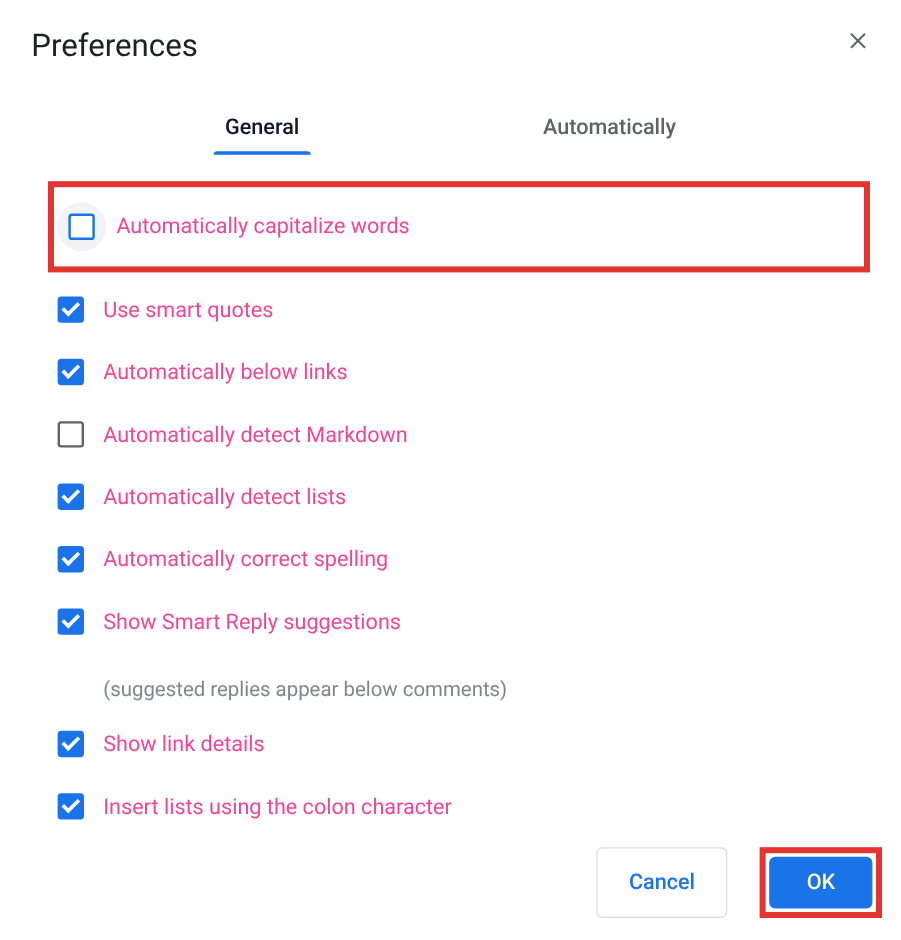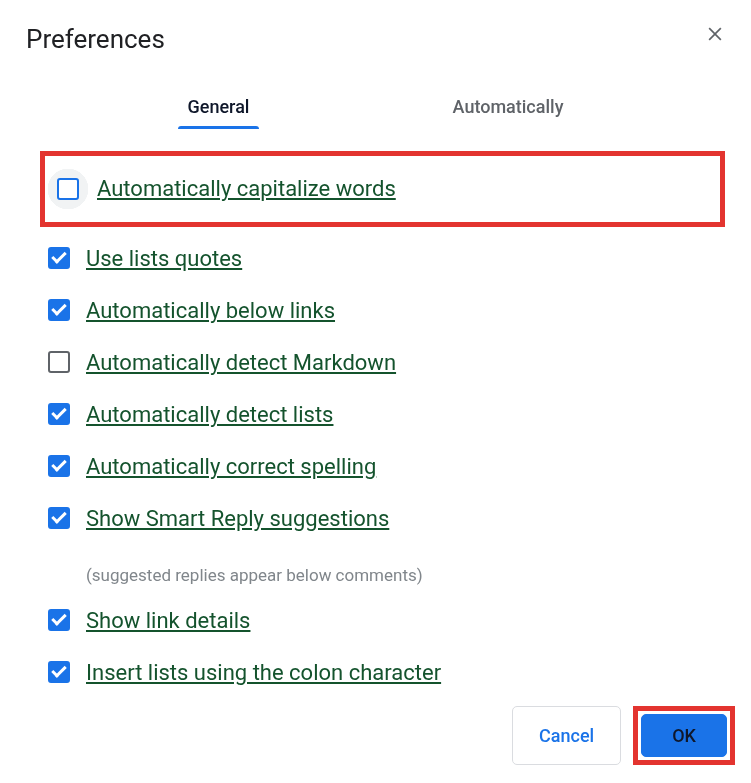"Automatically capitalize words" .option-label { color: #14532d -> #ec4899; font-size: 22px -> 18px; text-decoration: underline -> none }
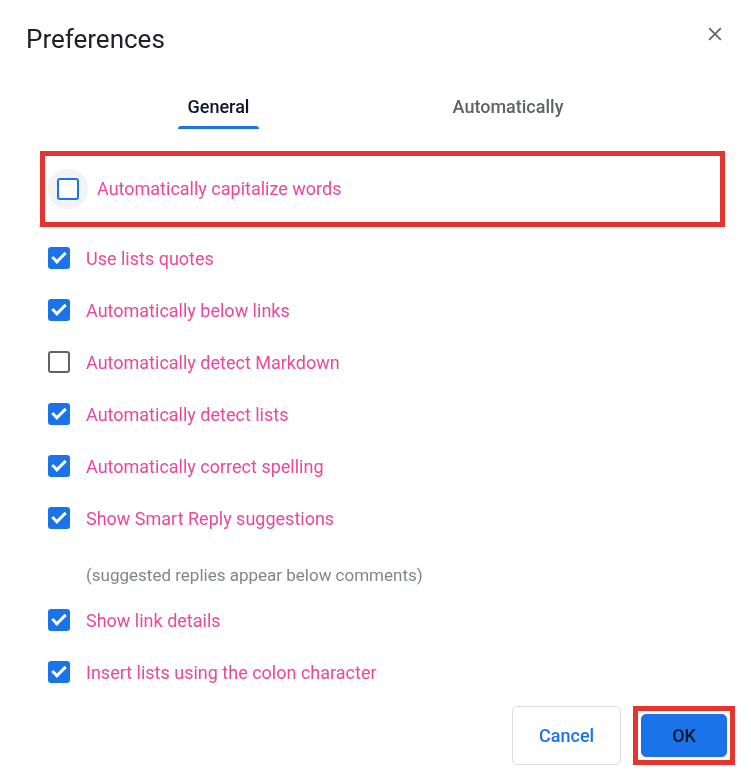"Use lists quotes" div.option-label { text: lists -> smart }
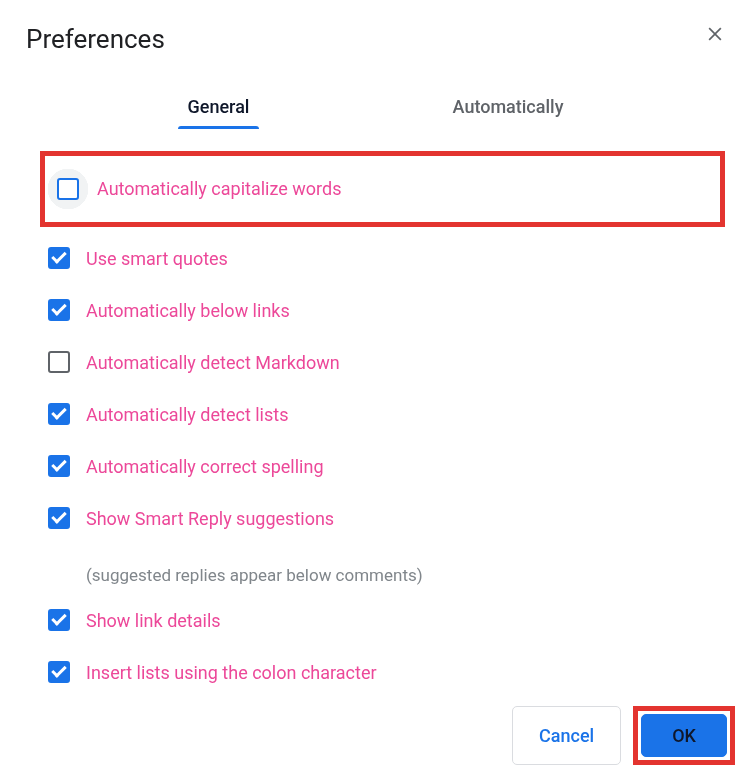"Cancel" .footer { gap: 12px -> 27px }
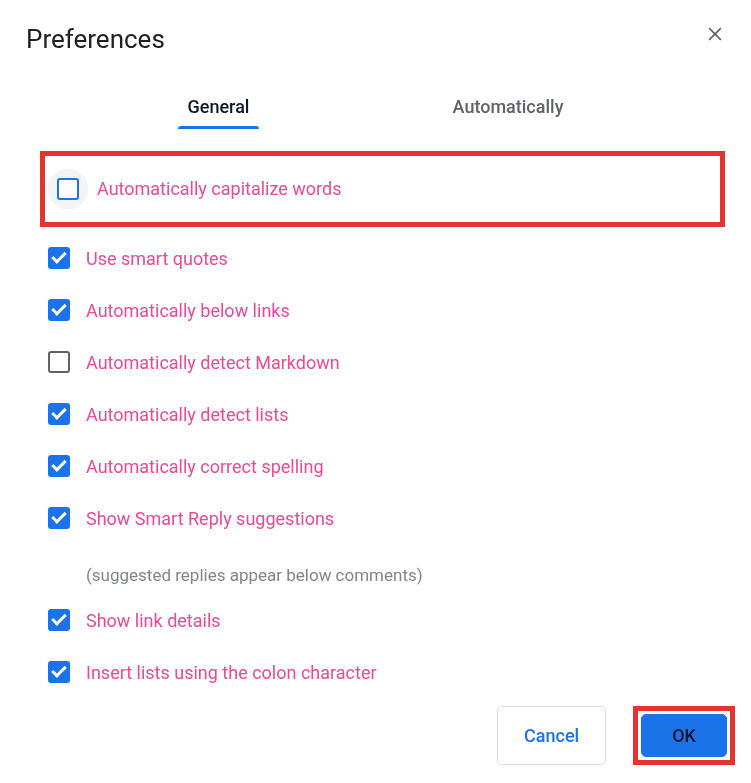"OK" .btn-ok { color: #0f172a -> #fef9c3 }
